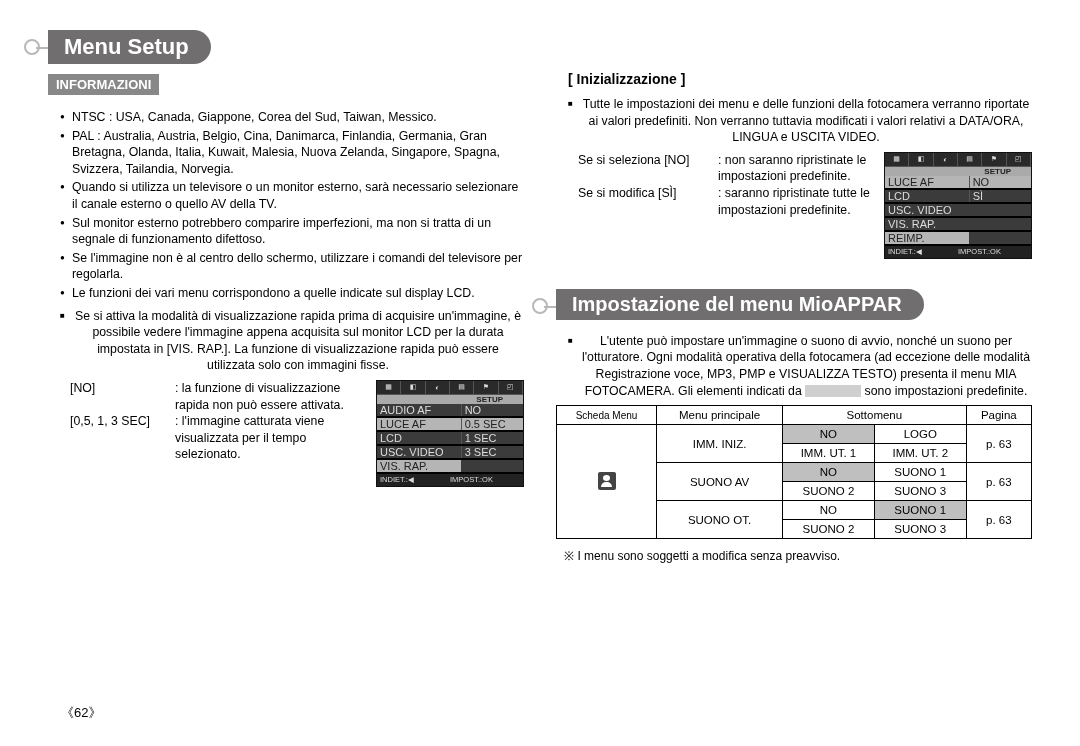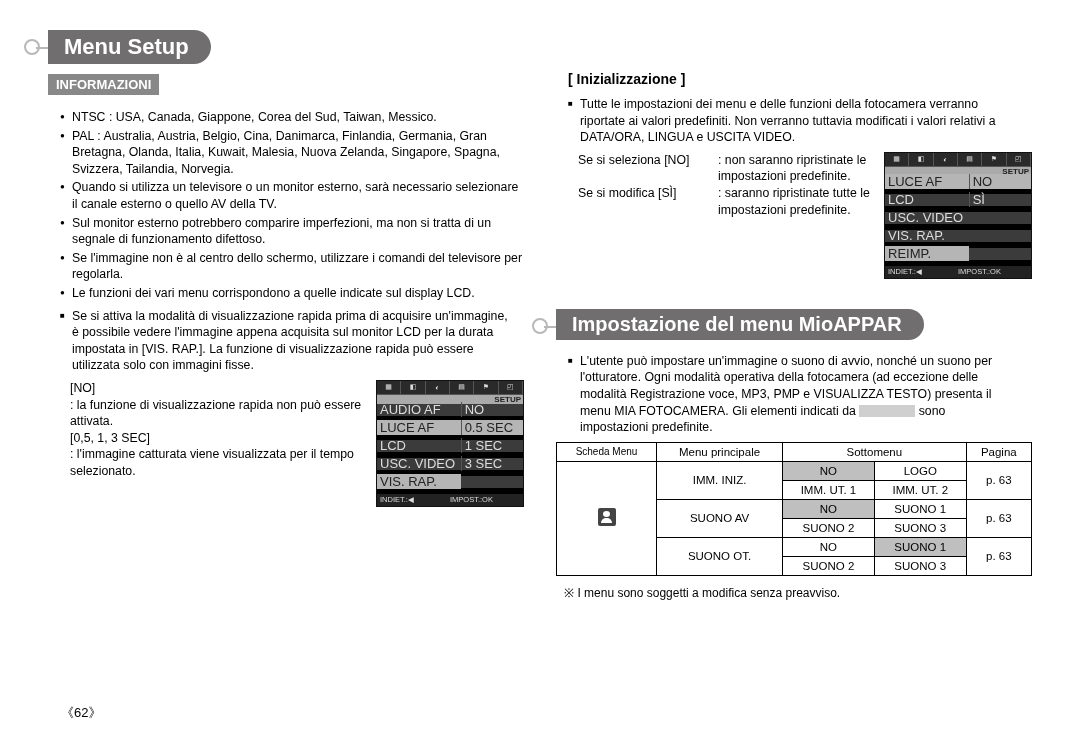"Tutte le impostazioni dei menu" ul.square { margin: 0 16px 6px 0 -> 0 0 6px 0; text-align: none -> center }
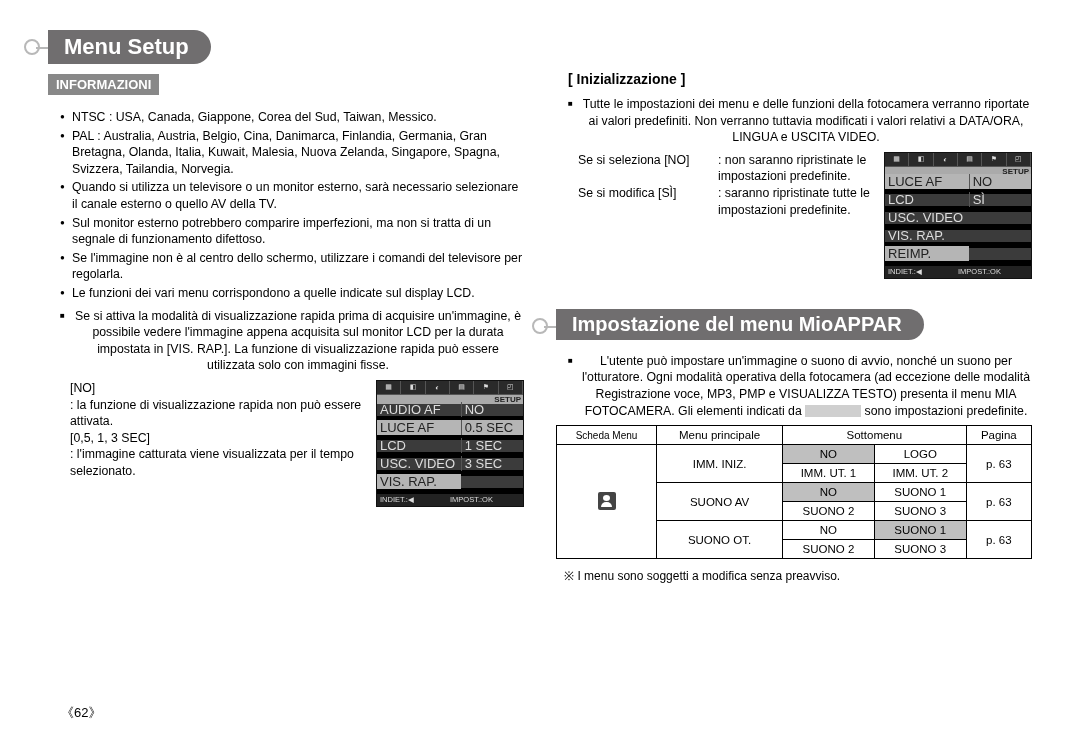"SETUP" .cam-setup { padding: 0 2px -> 0 20px }
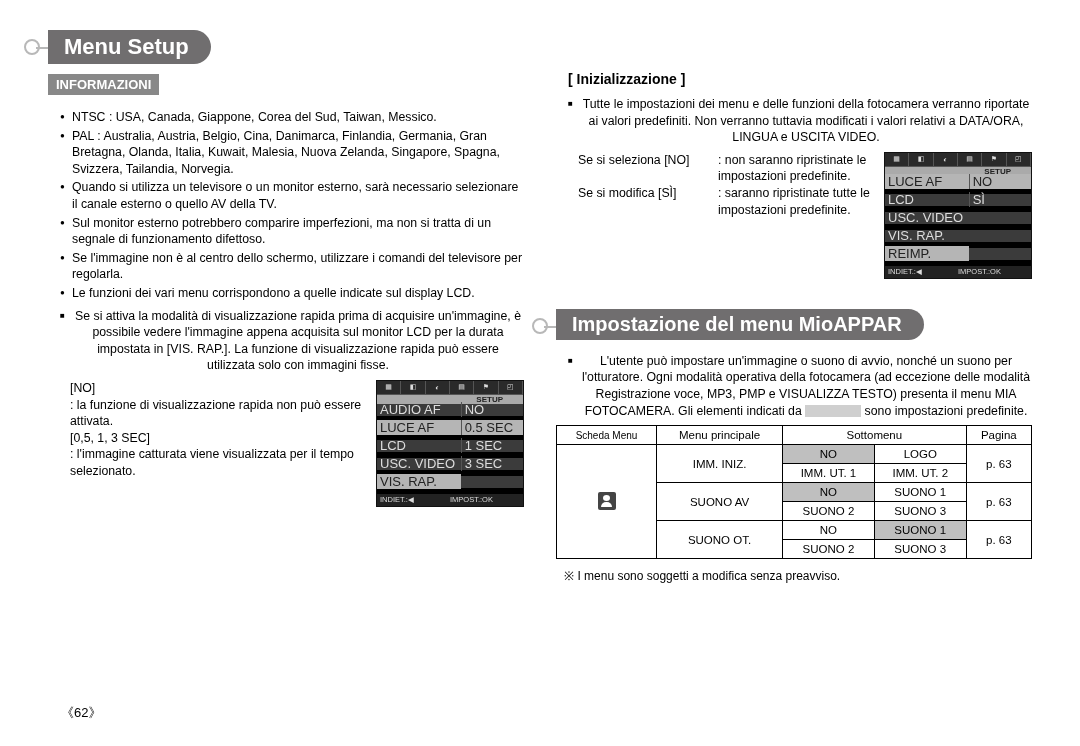"LUCE AF" .cam-row { border-bottom: 6px solid #000000 -> 2px solid #000000; font-size: 13px -> 11px }
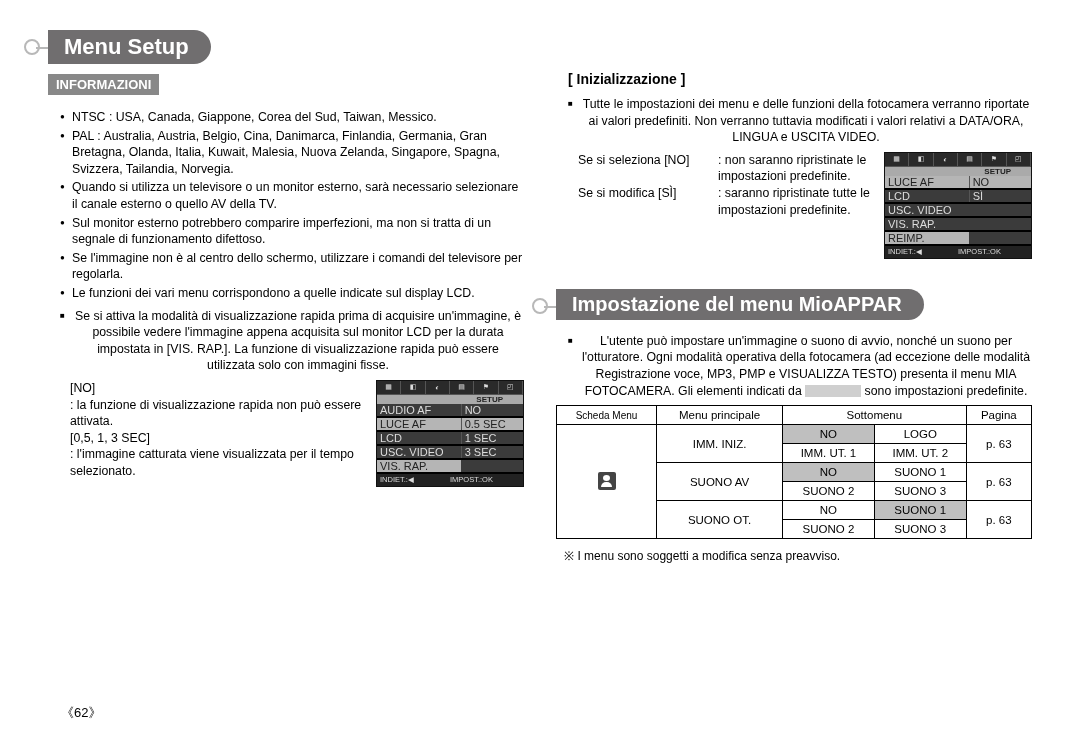"[NO]" .def-row { flex-direction: column -> none }
